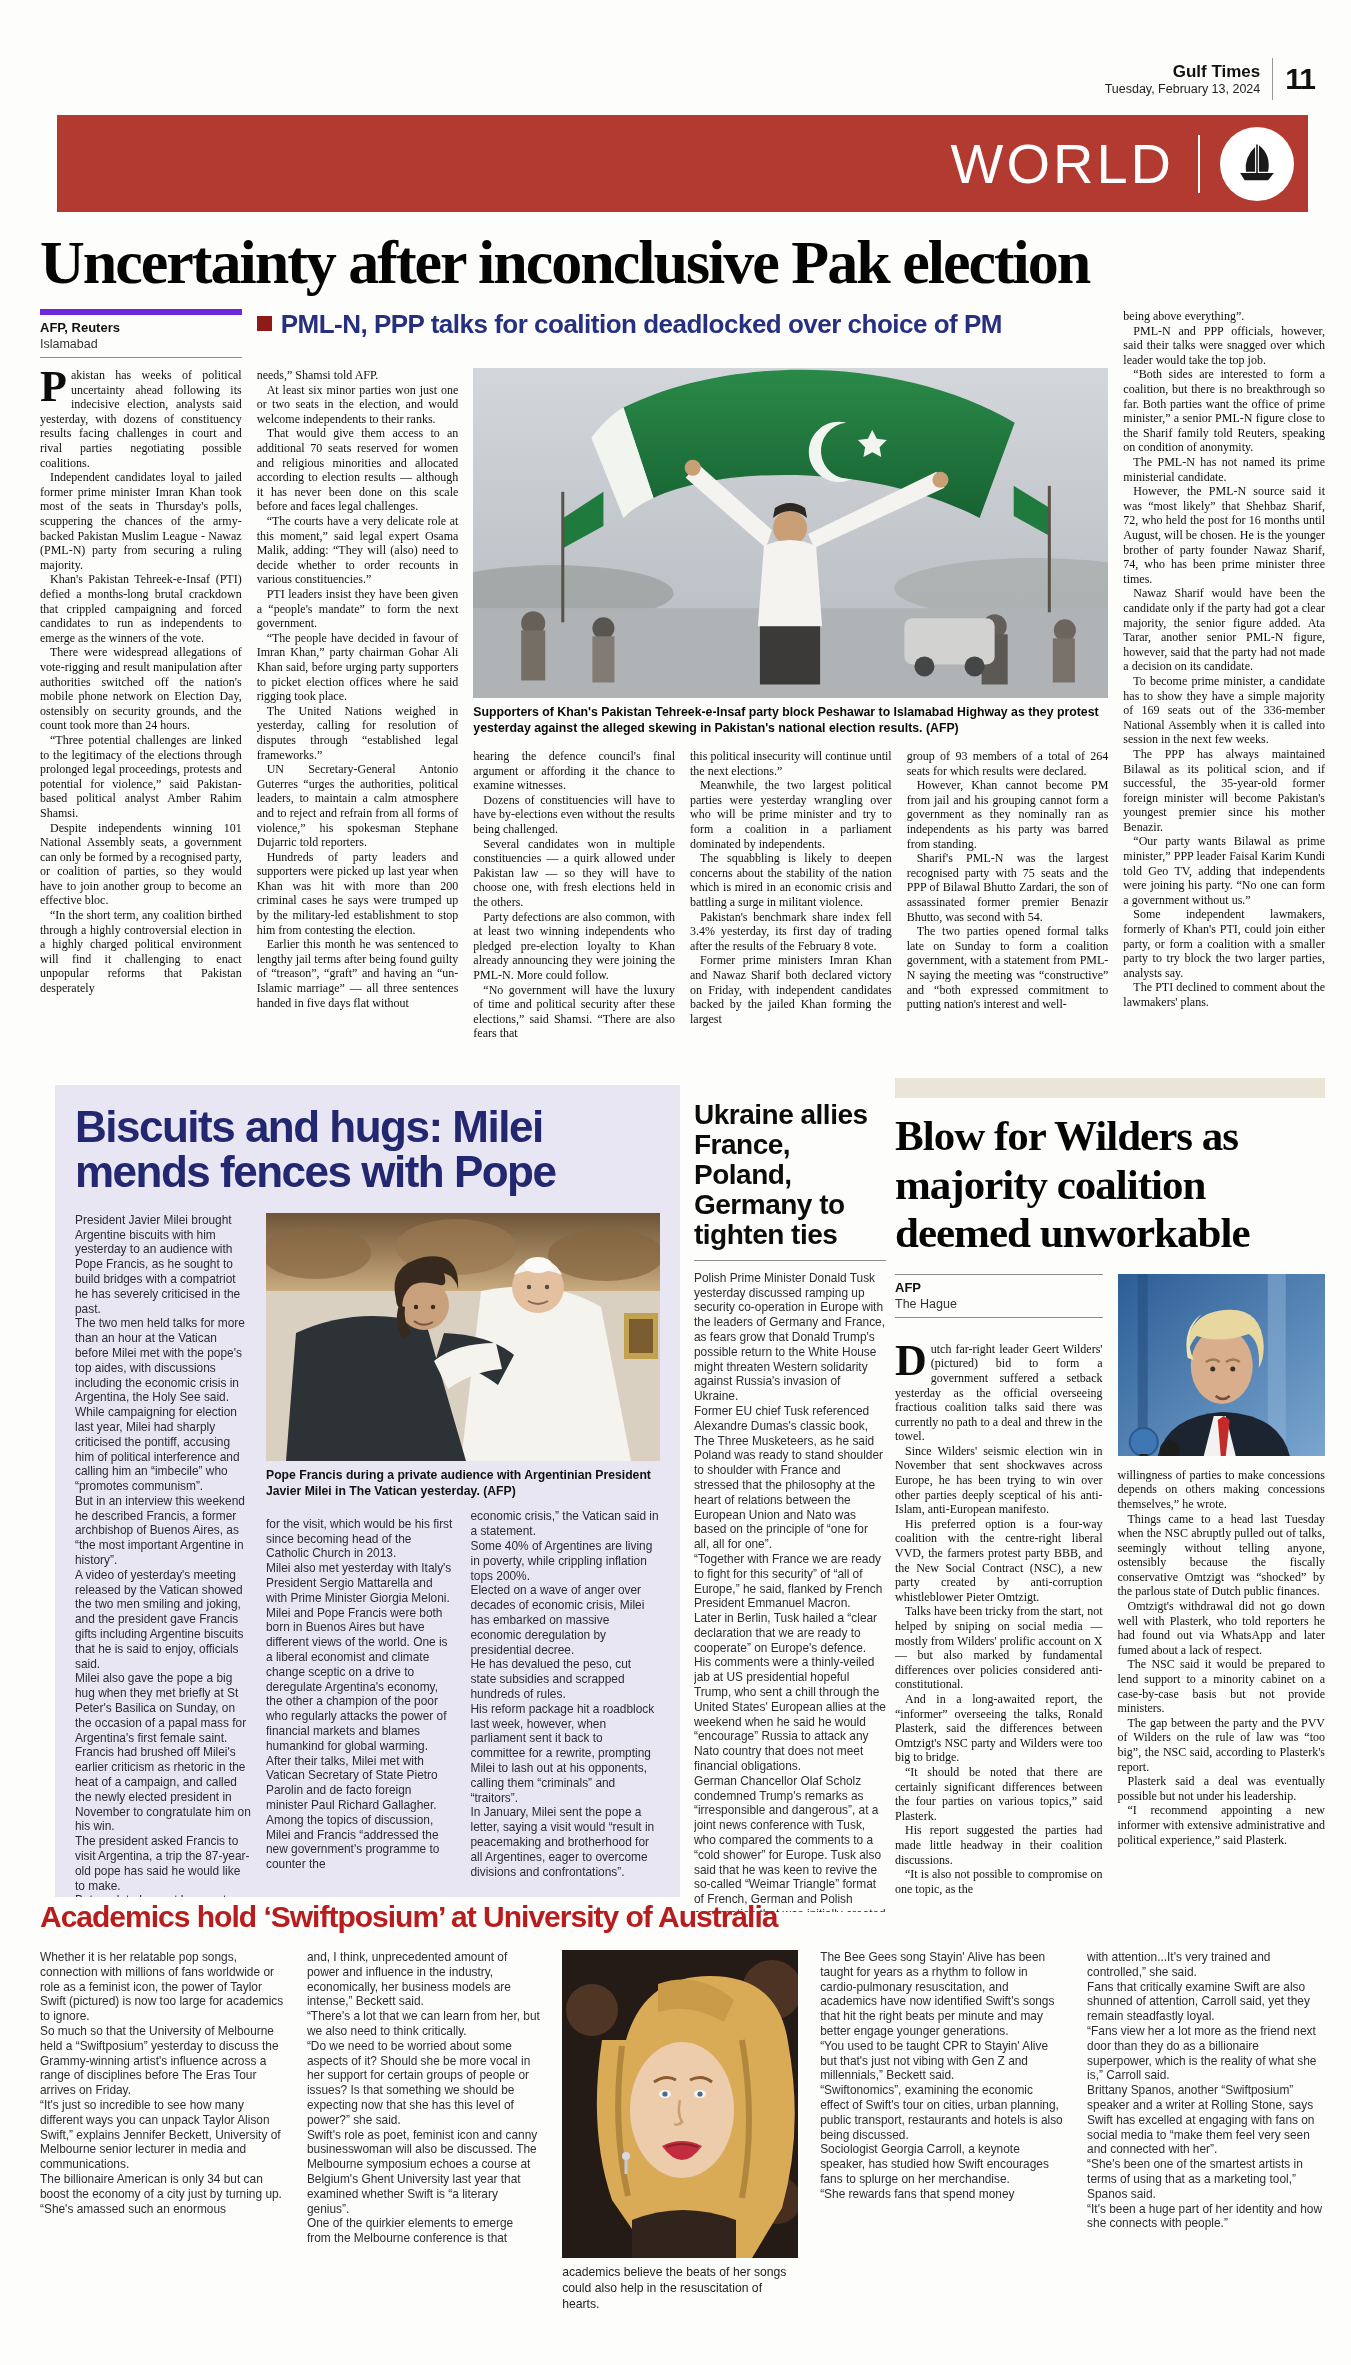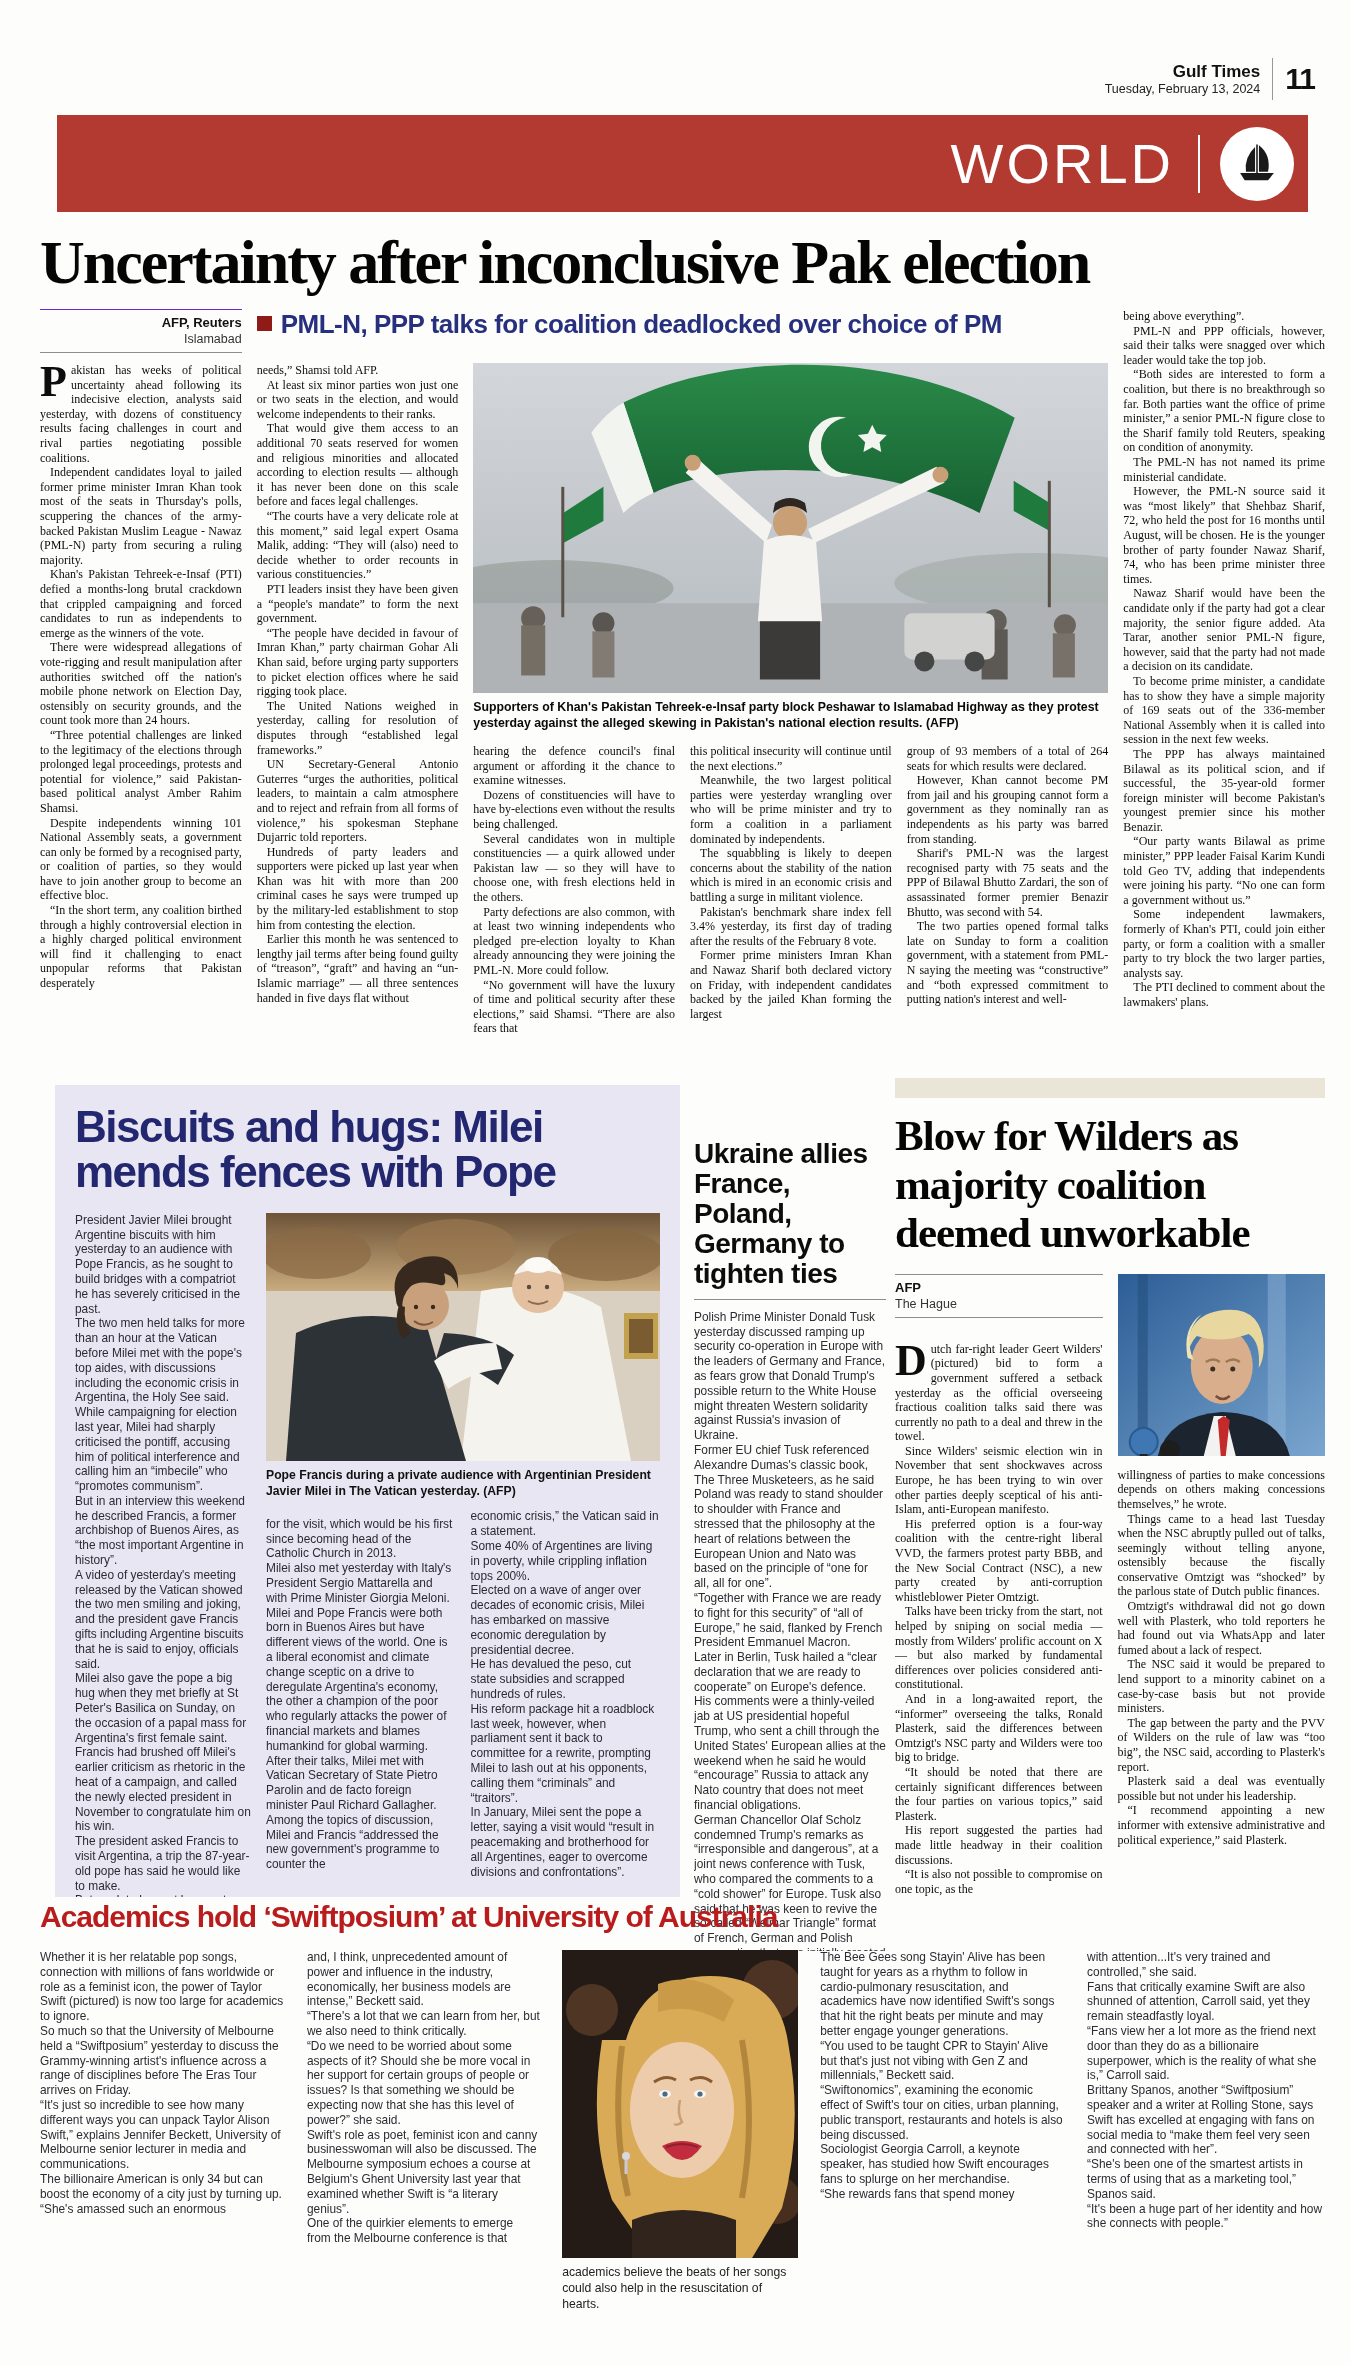"AFP, Reuters" .byline { border-top: 1px solid #6d28d9 -> 6px solid #6d28d9; text-align: right -> none }
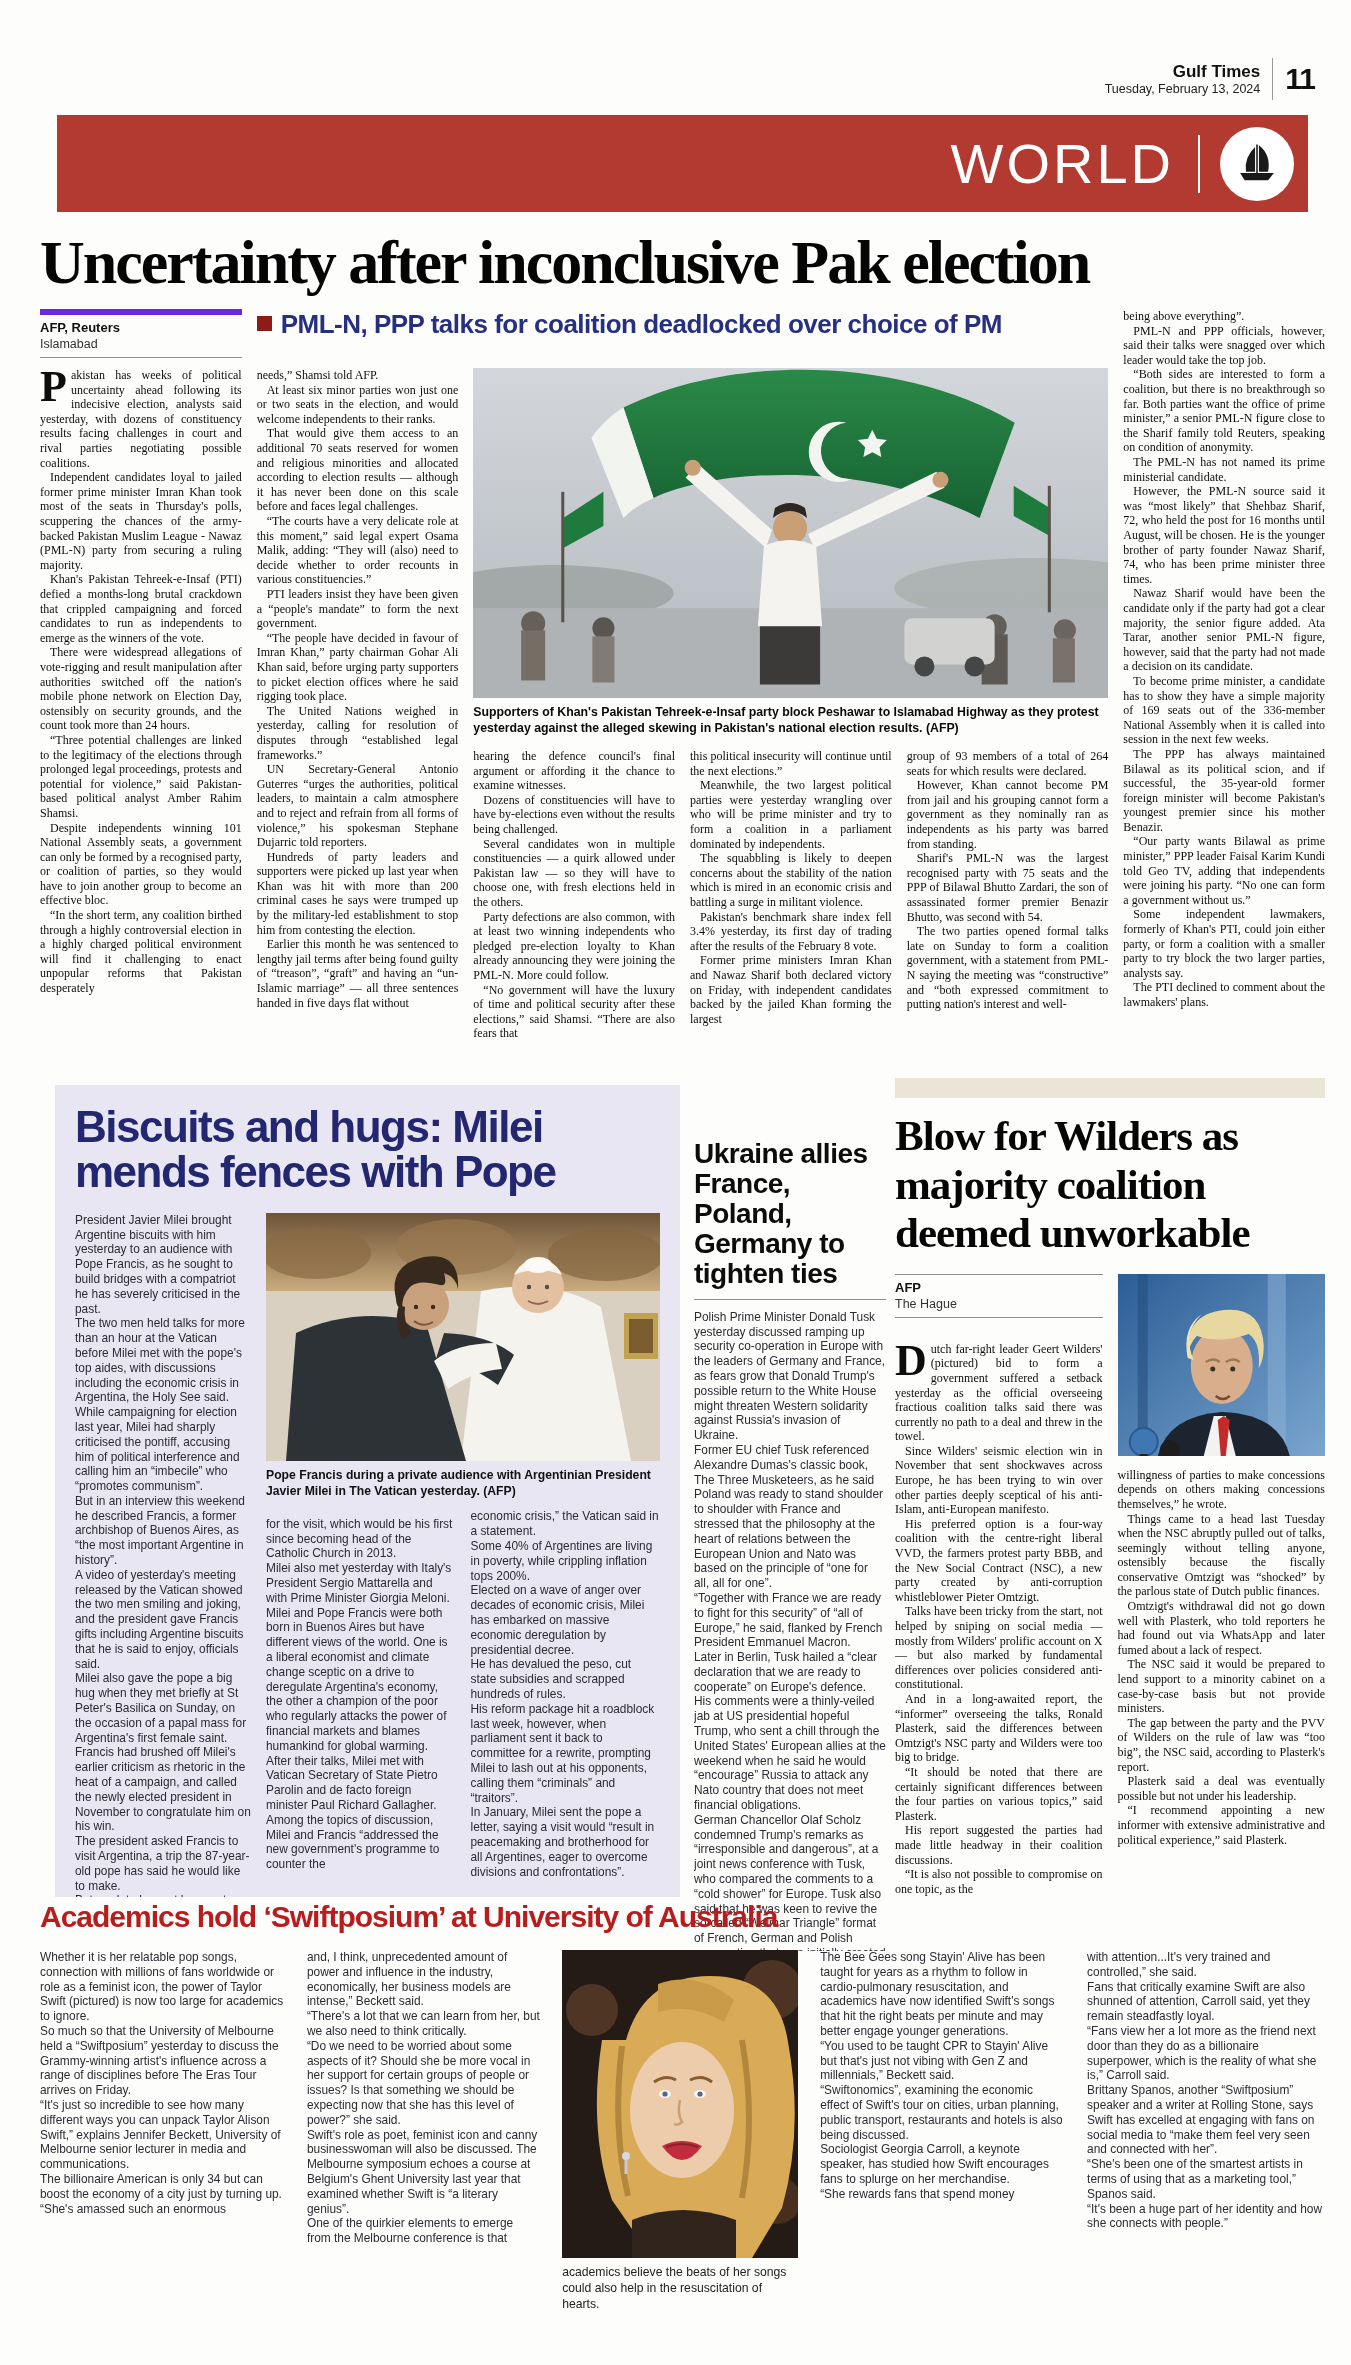"Ukraine allies France, Poland, Germany" .ukraine { top: 1139px -> 1100px }
